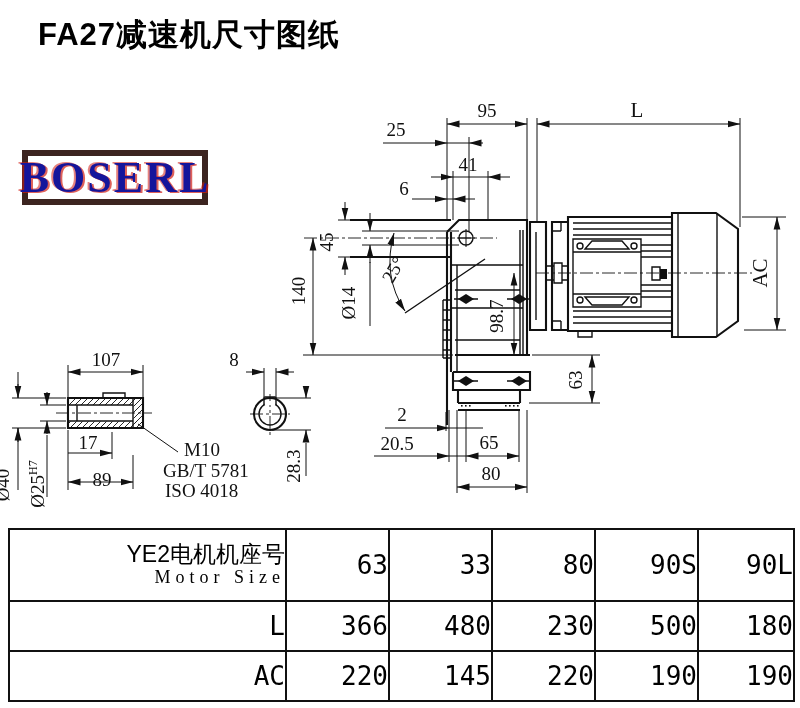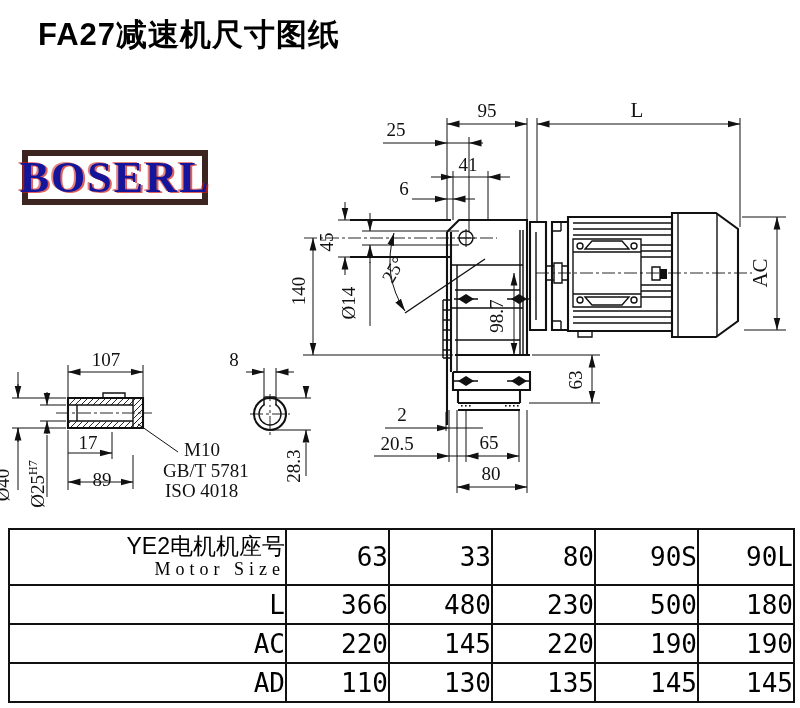"AD" tr { html: <tr> <td>AD</td> <td>110</td> <td>130</td> <td>135</td> <td>145</td> <td>145</td> </tr> -> none }
